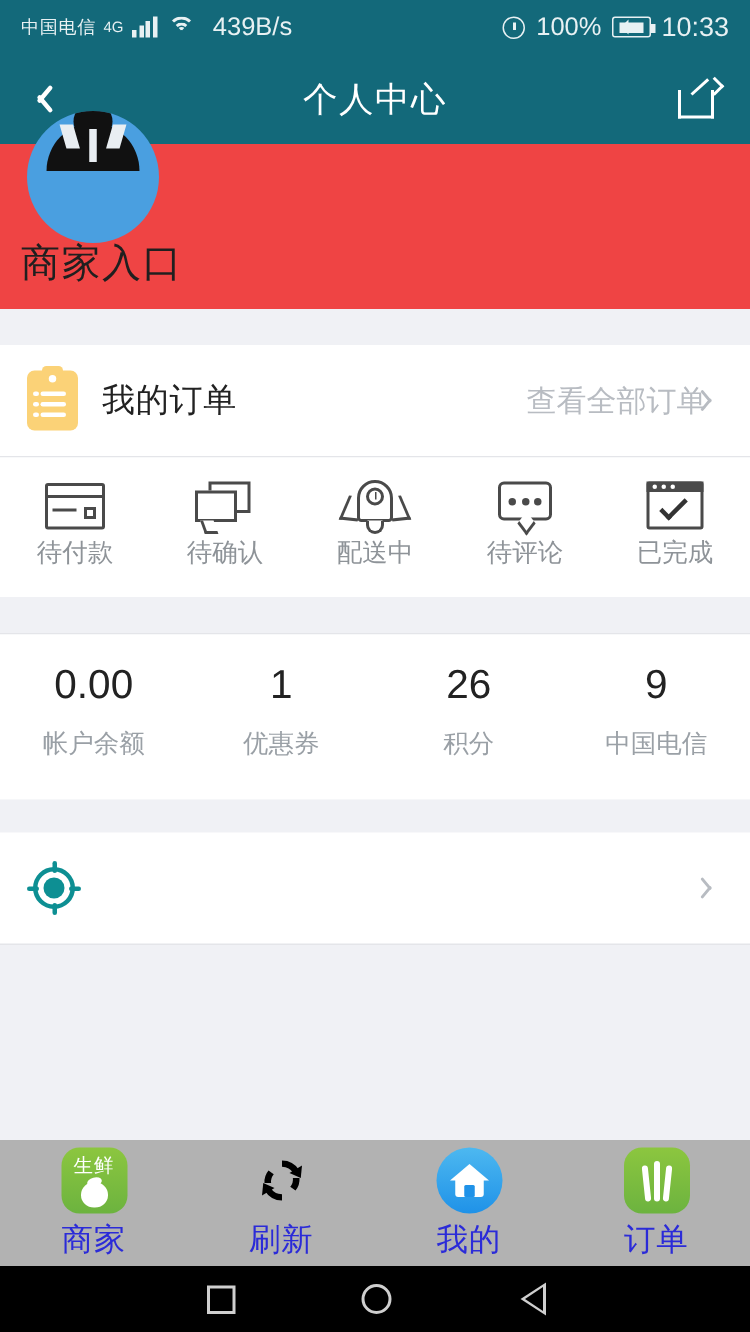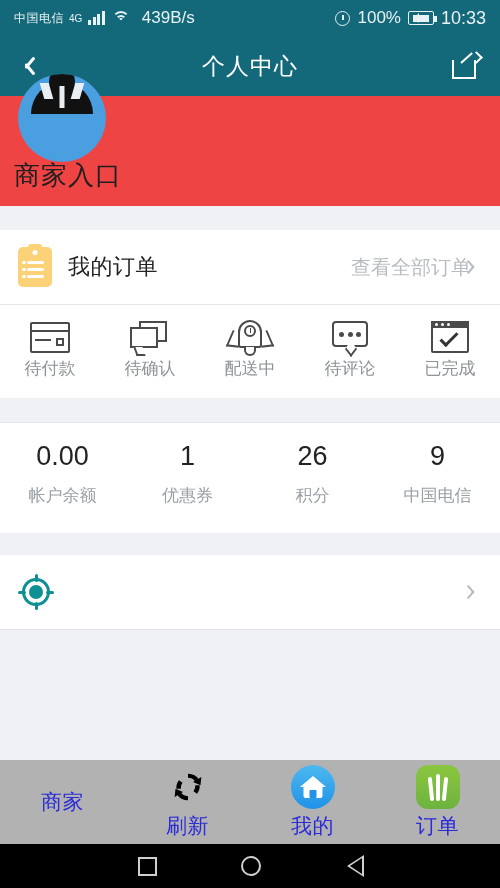"生鲜" span.tico { html: none -> <span> <span></span> <span>生鲜</span> <span></span> <span></span> </span> }
